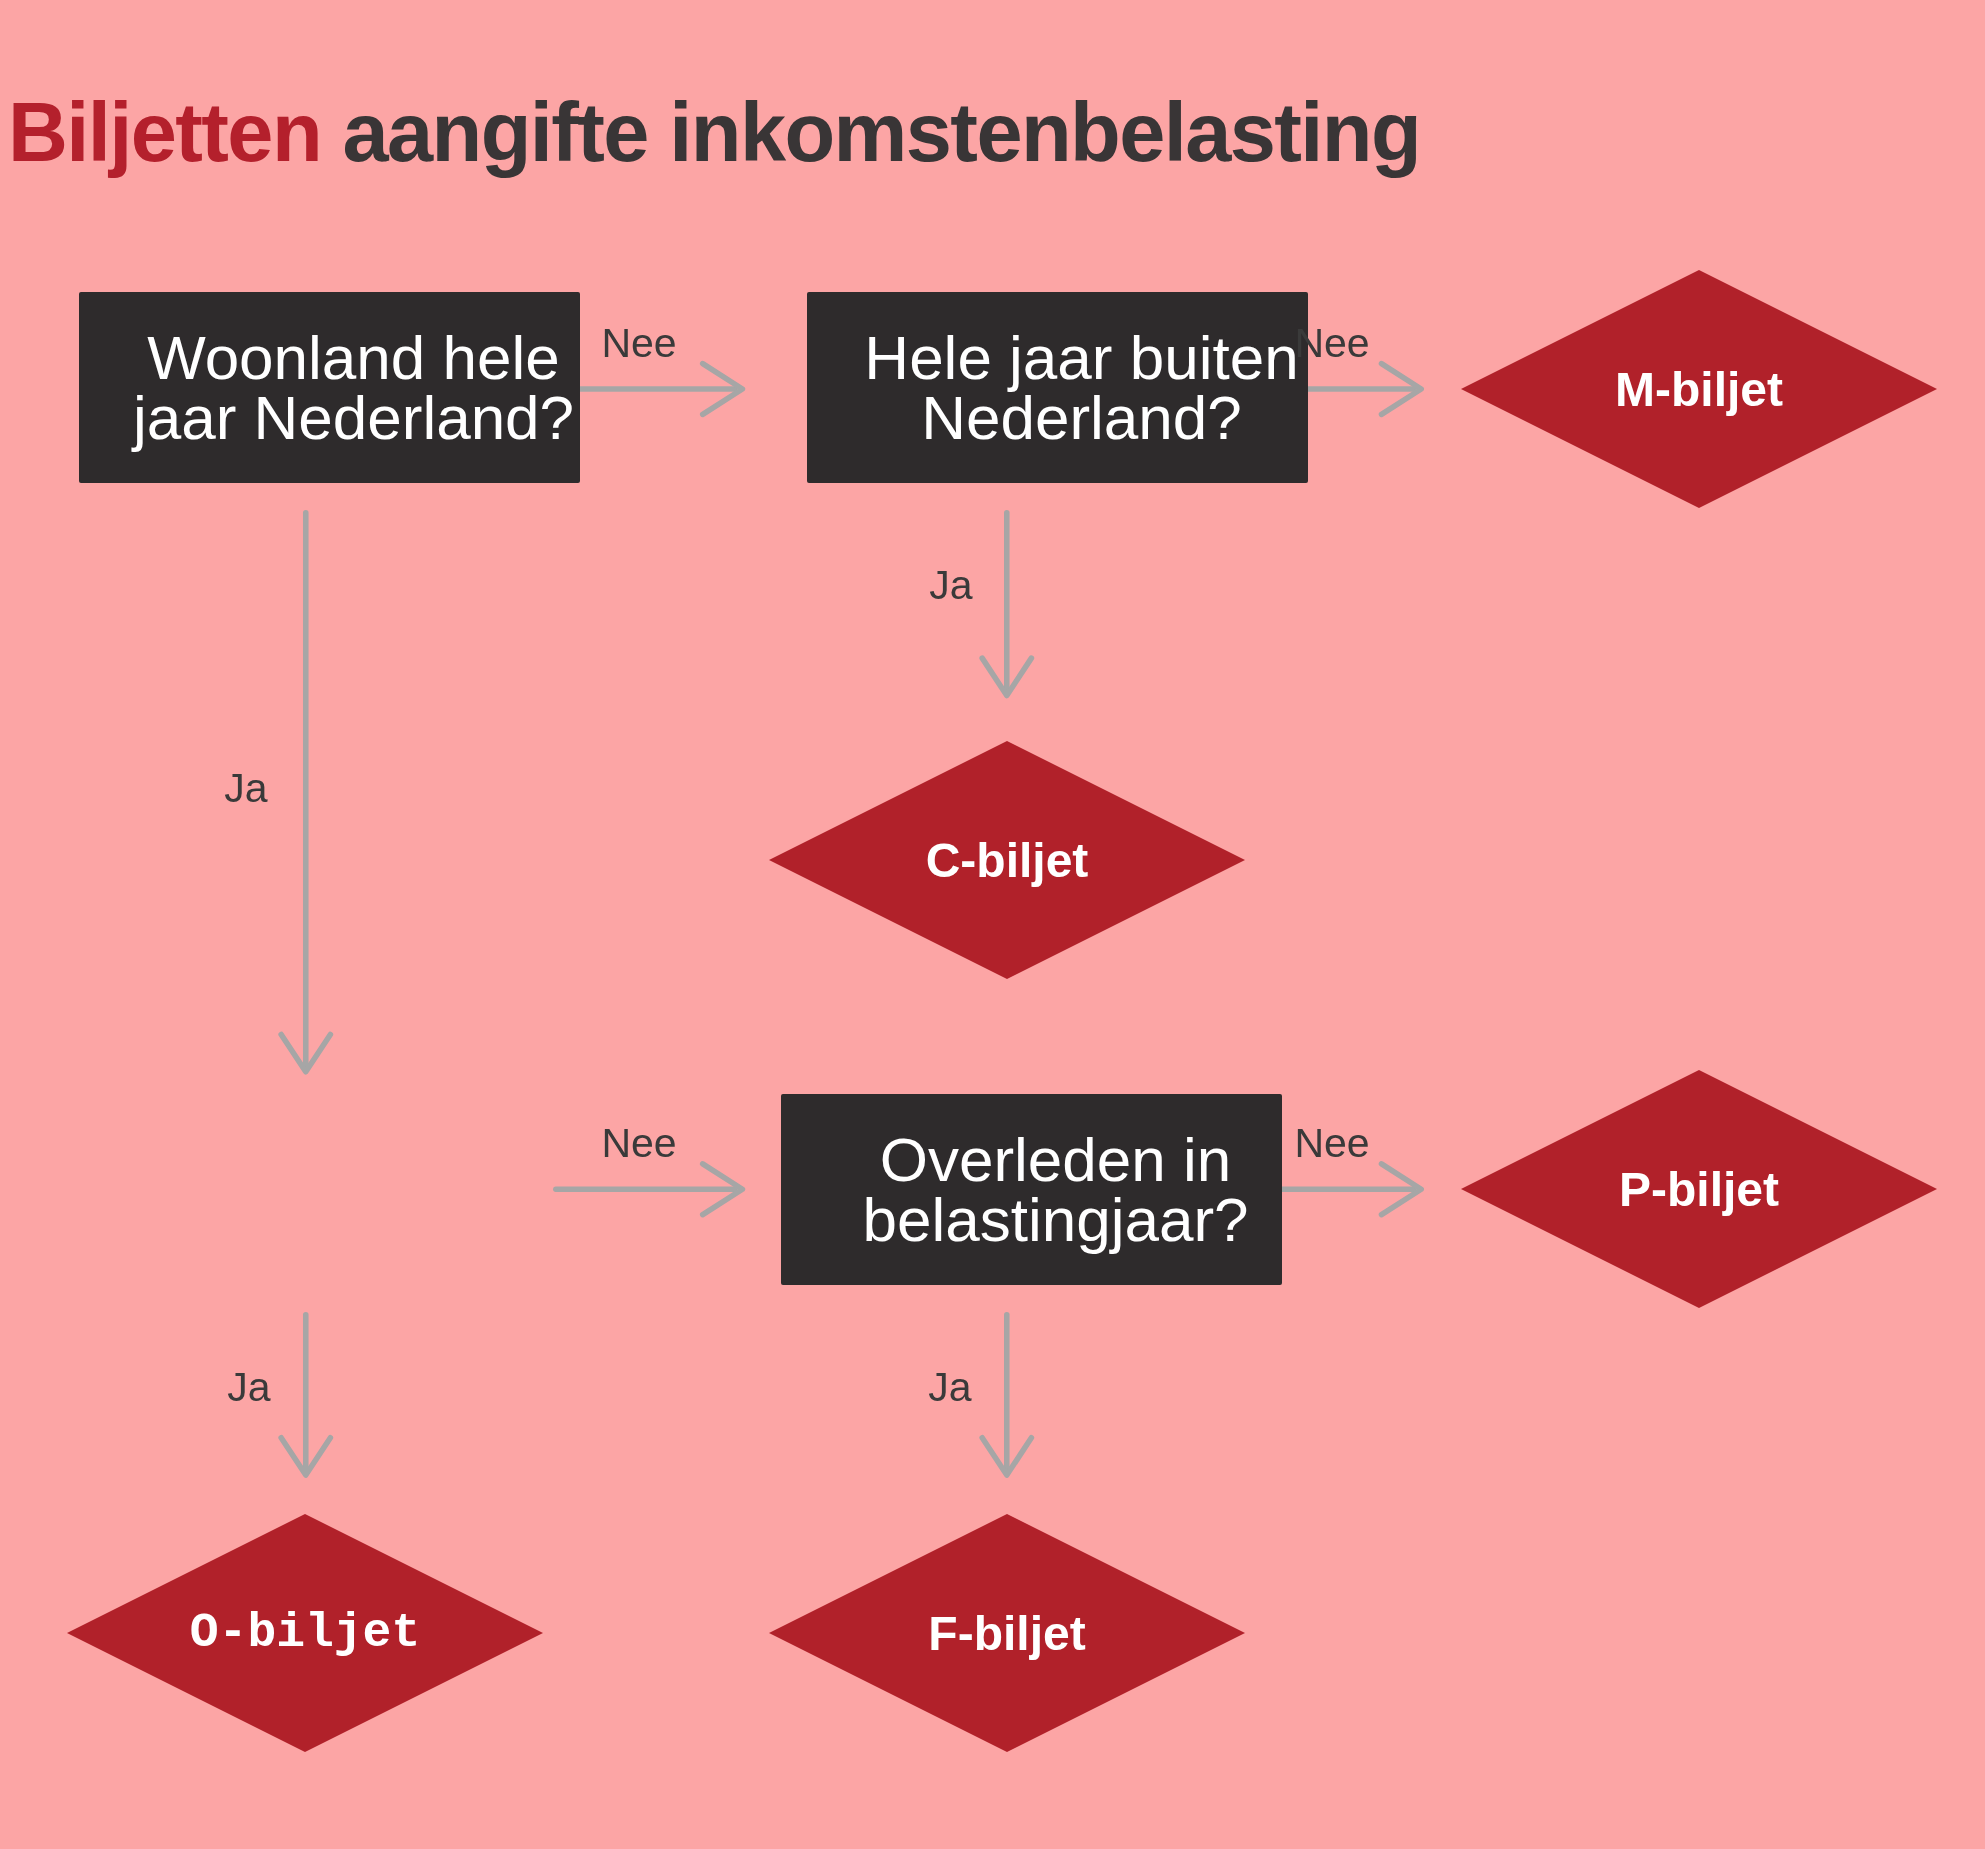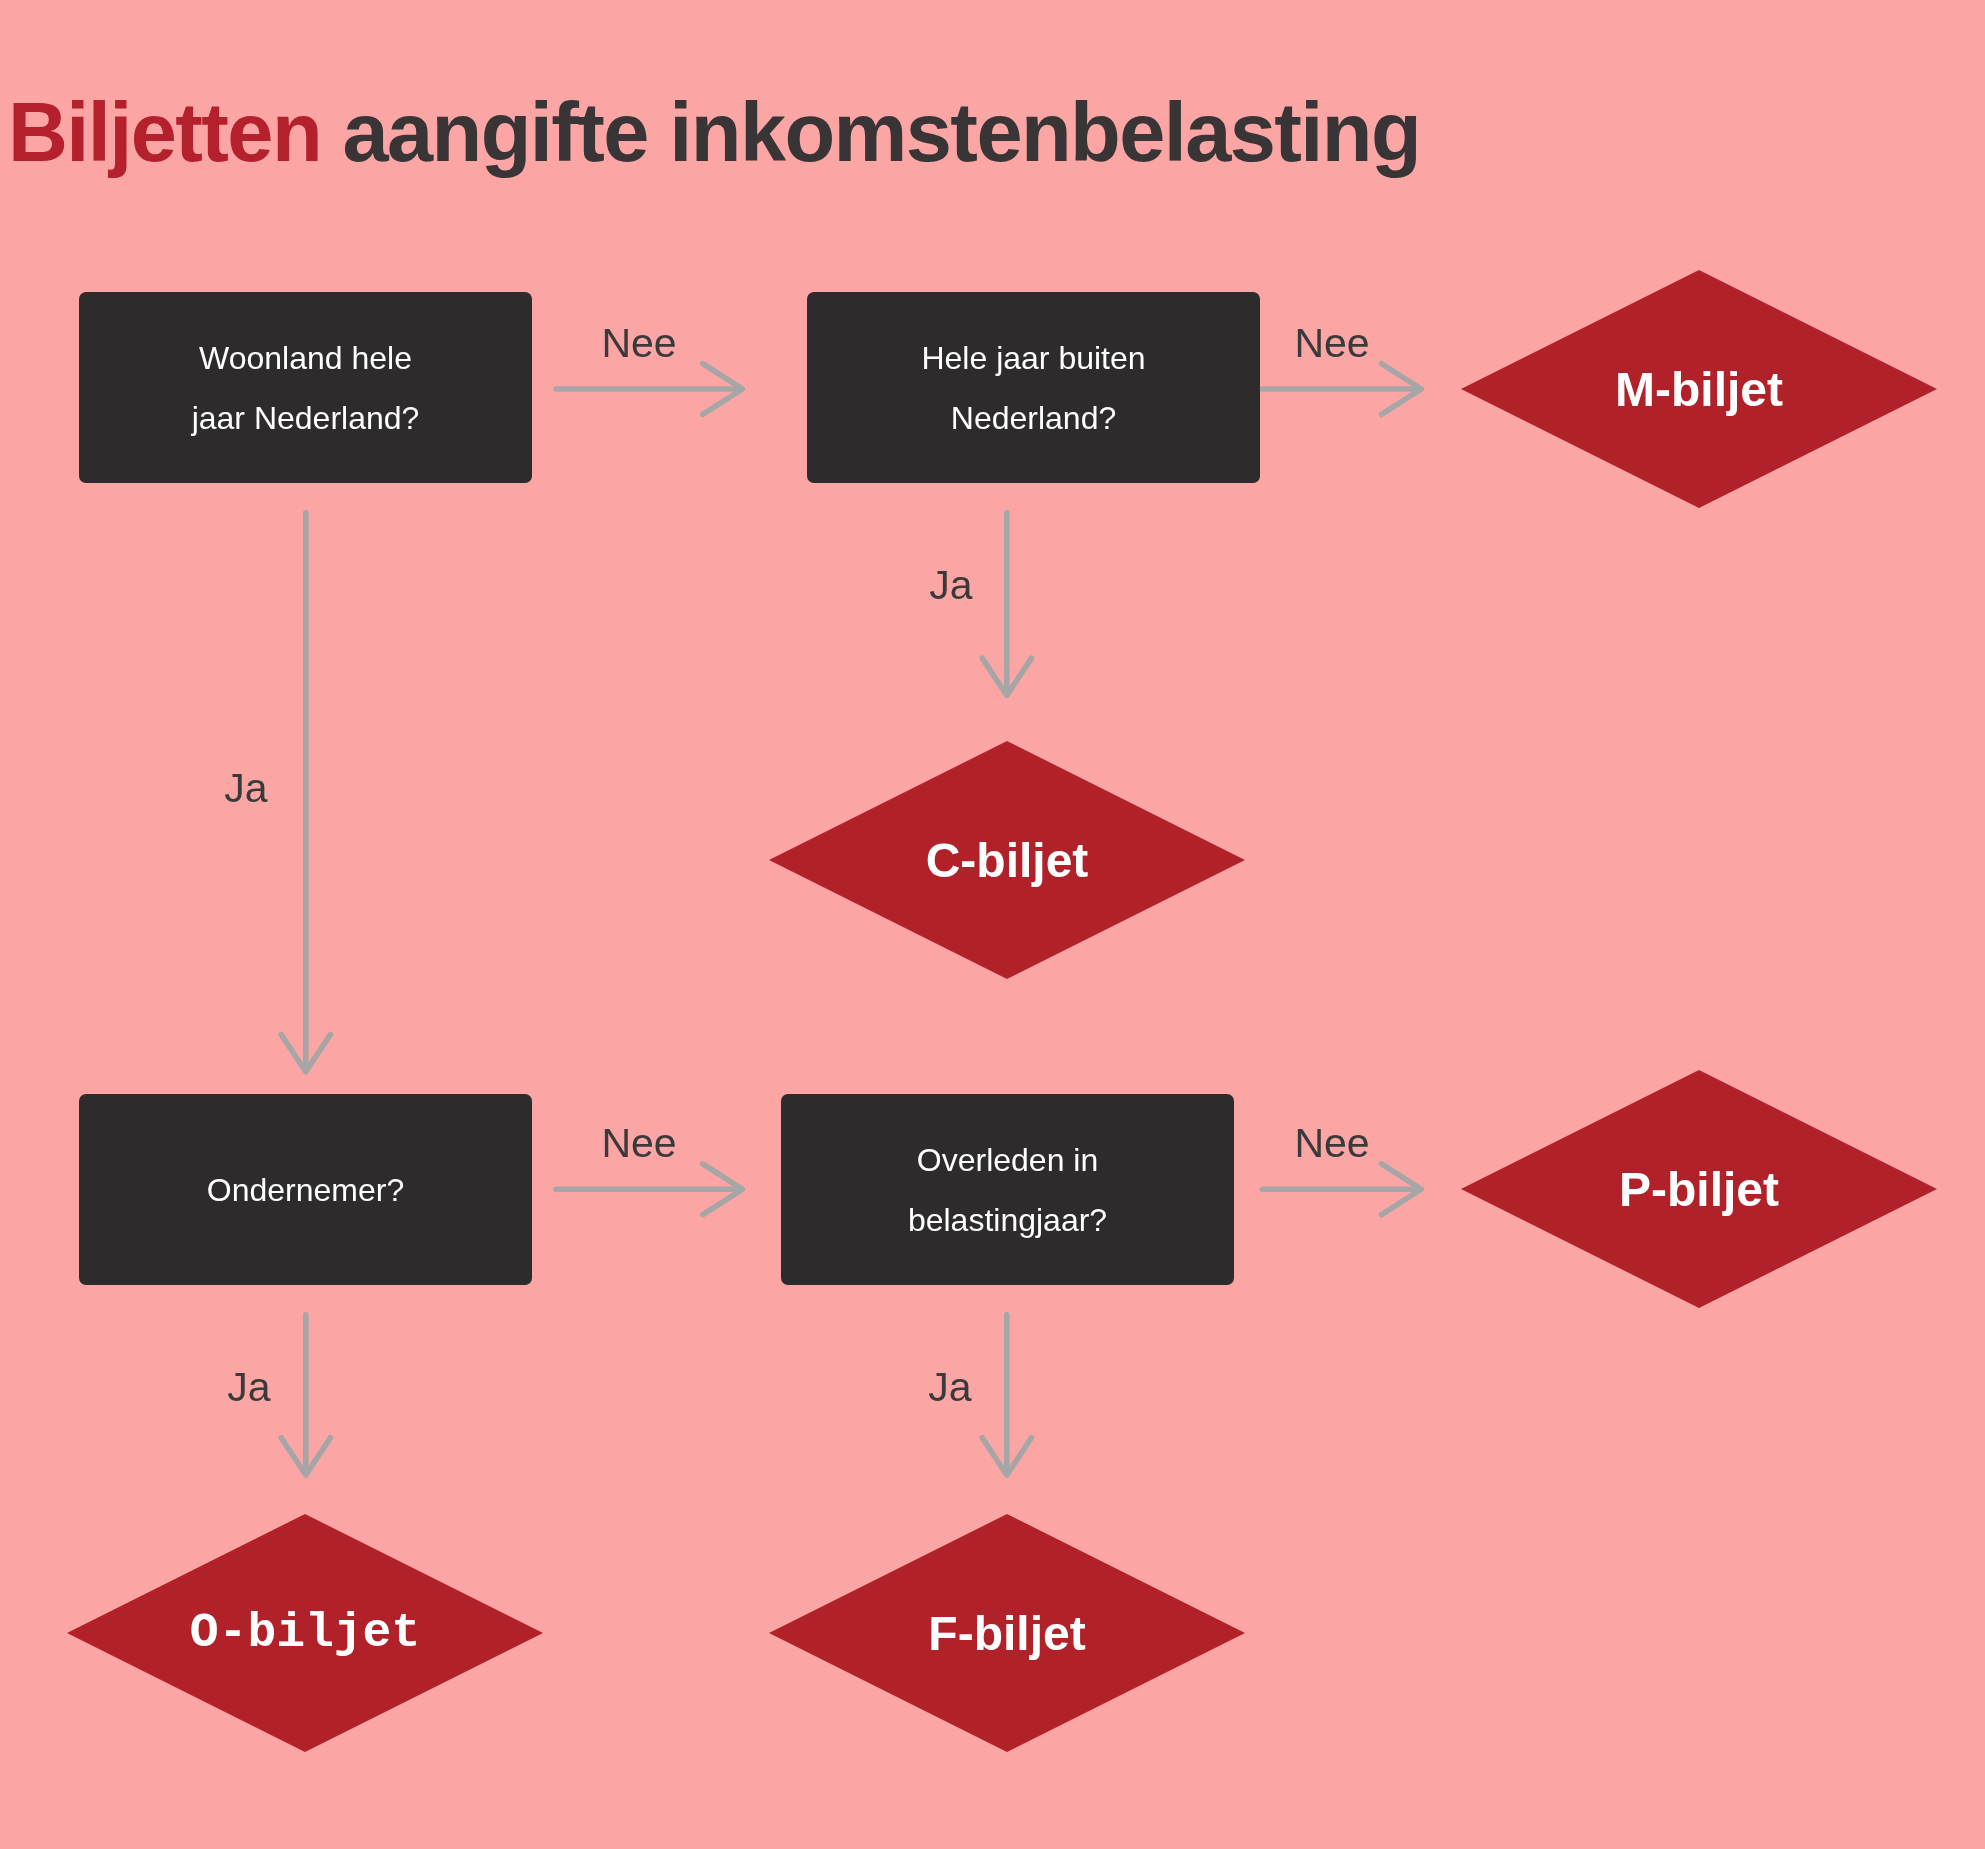"Woonland hele" .qbox { border-radius: 7px -> 2px; font-size: 32px -> 62px; padding-left: none -> 48px }
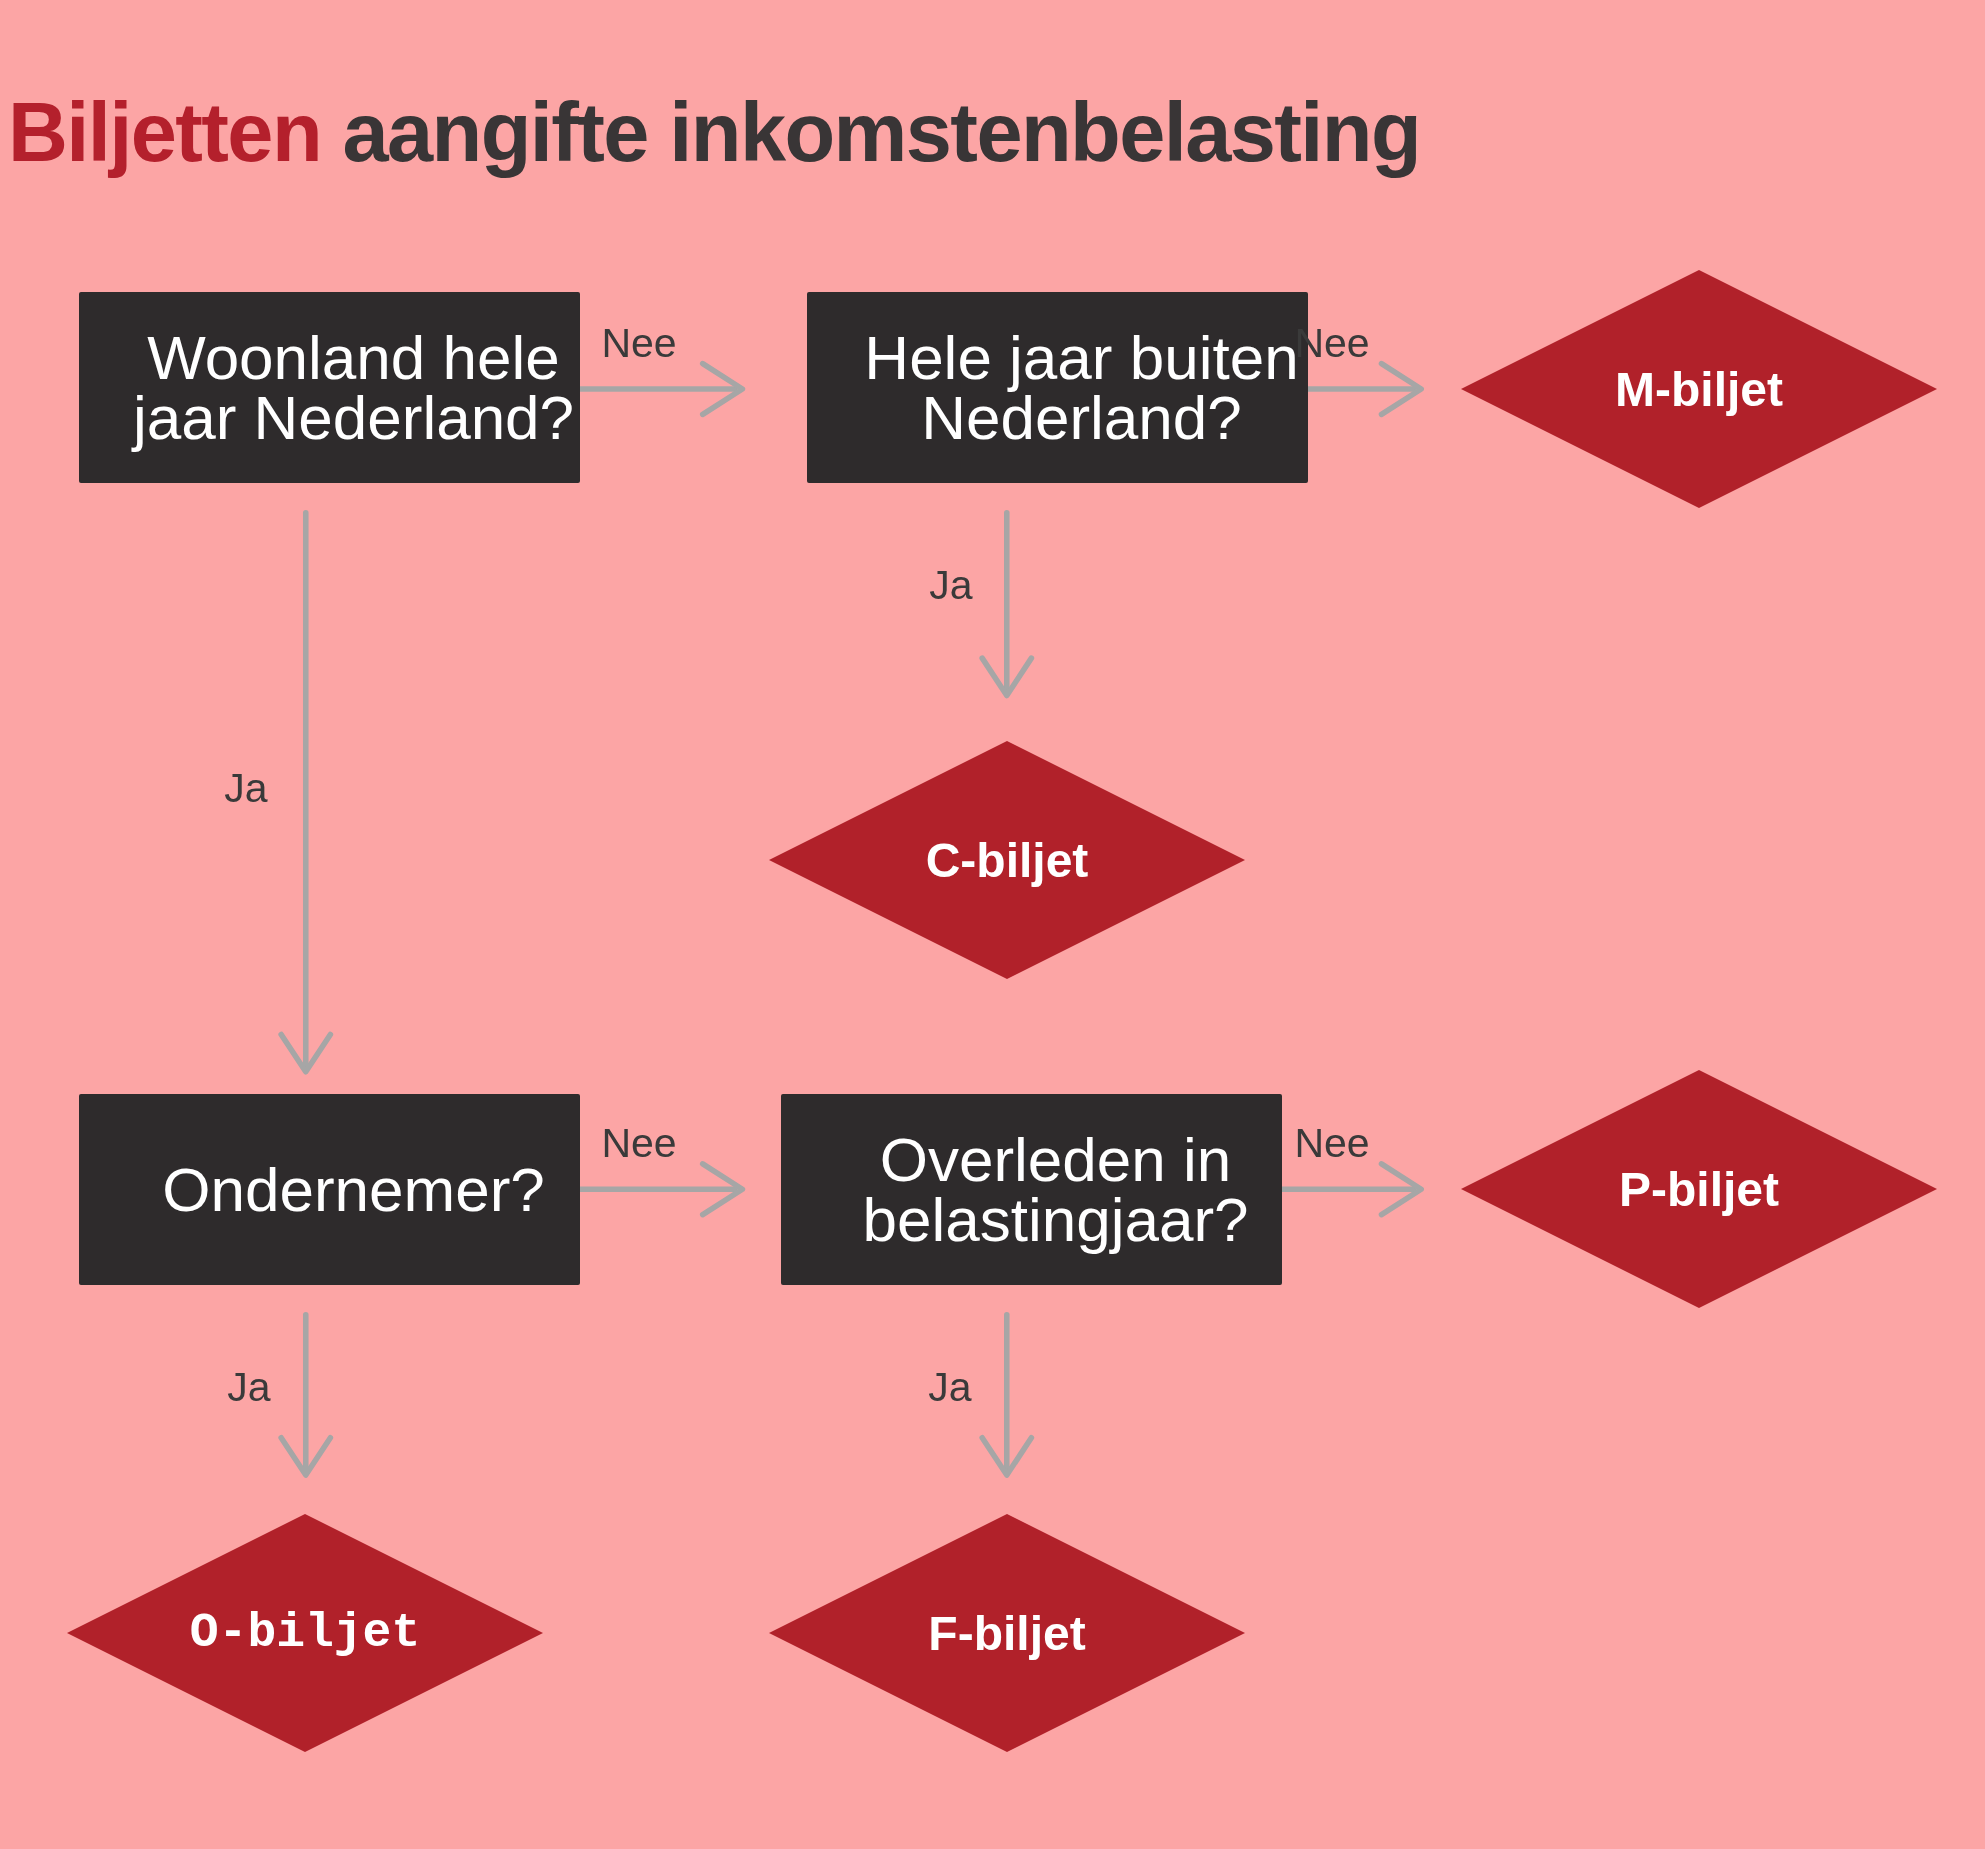"Ondernemer?" div.qbox { html: <div> <span>Ondernemer?</span> </div> -> none }
